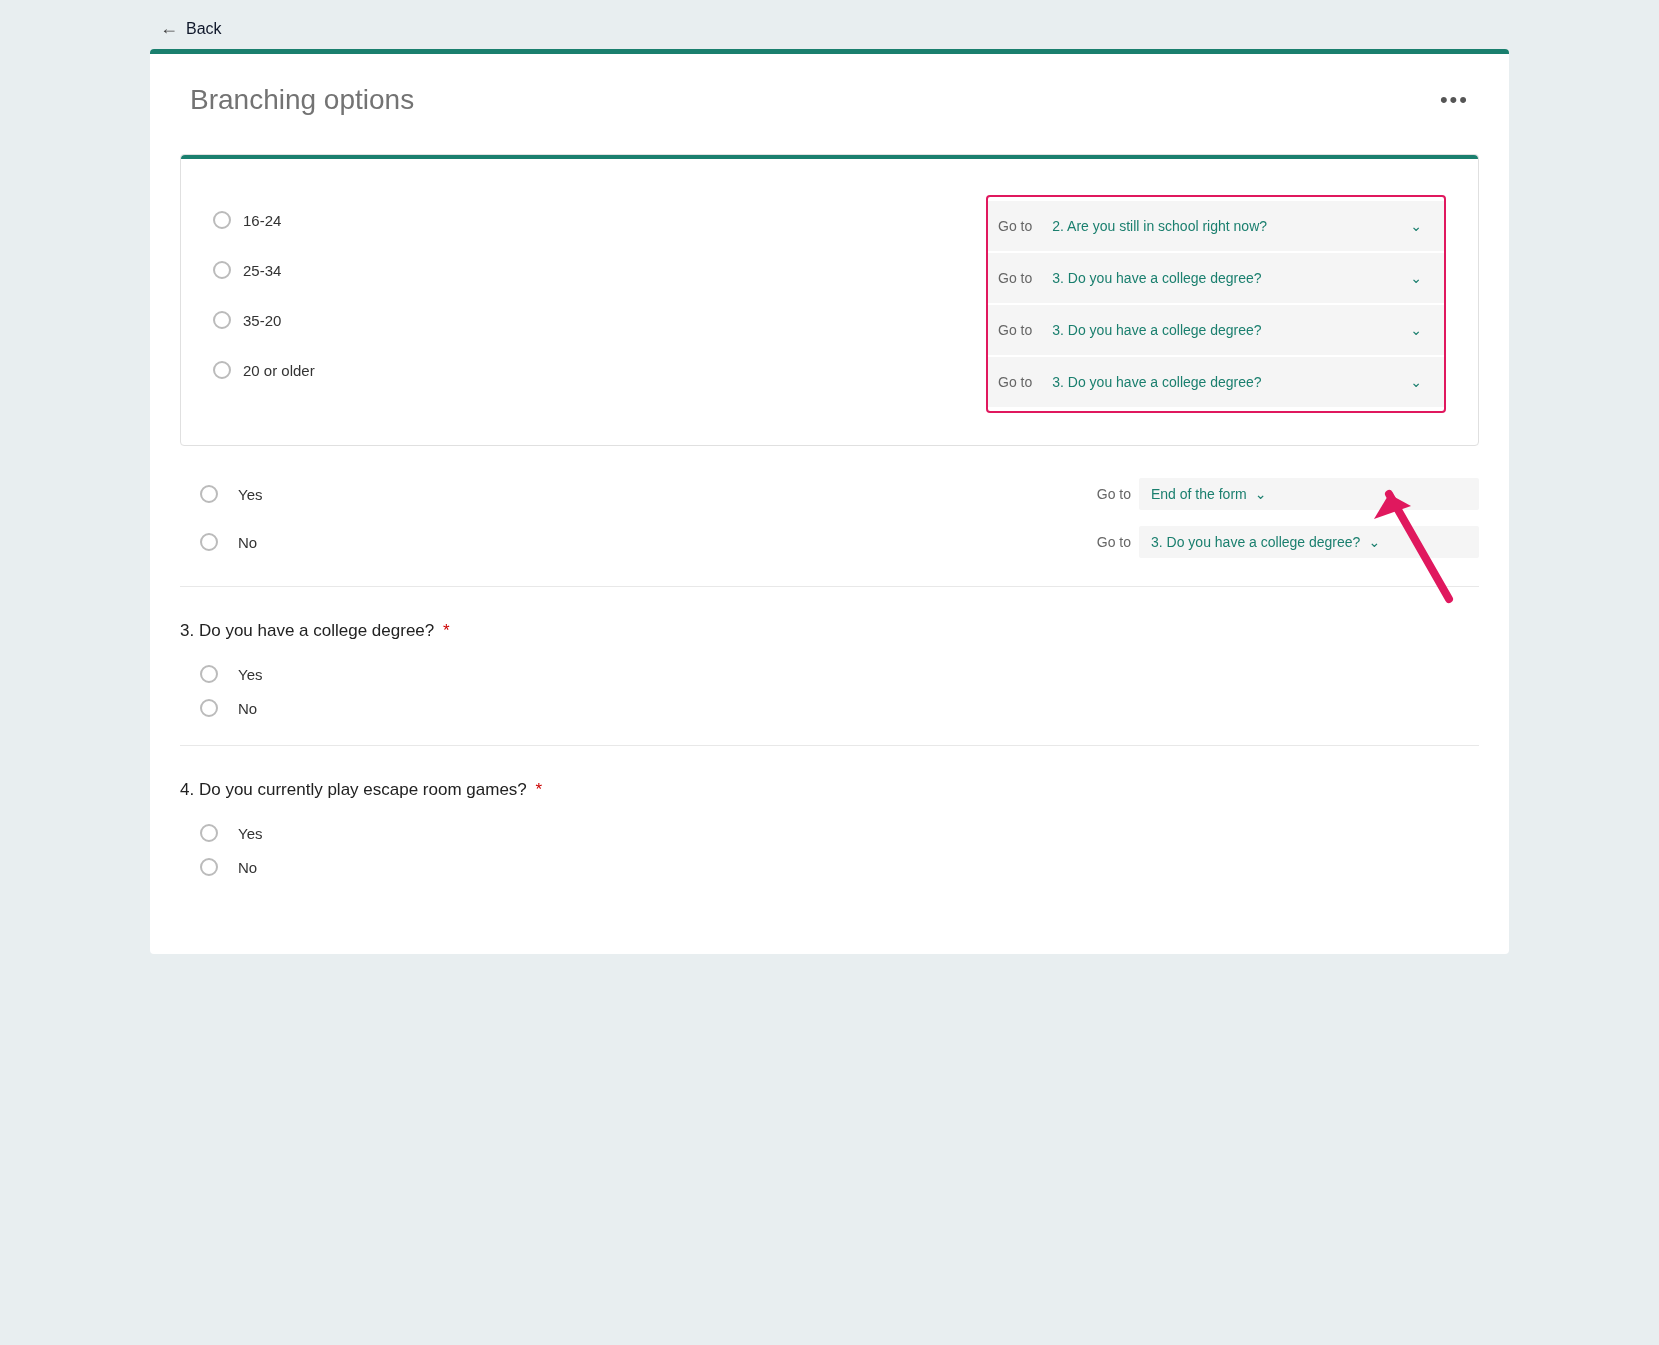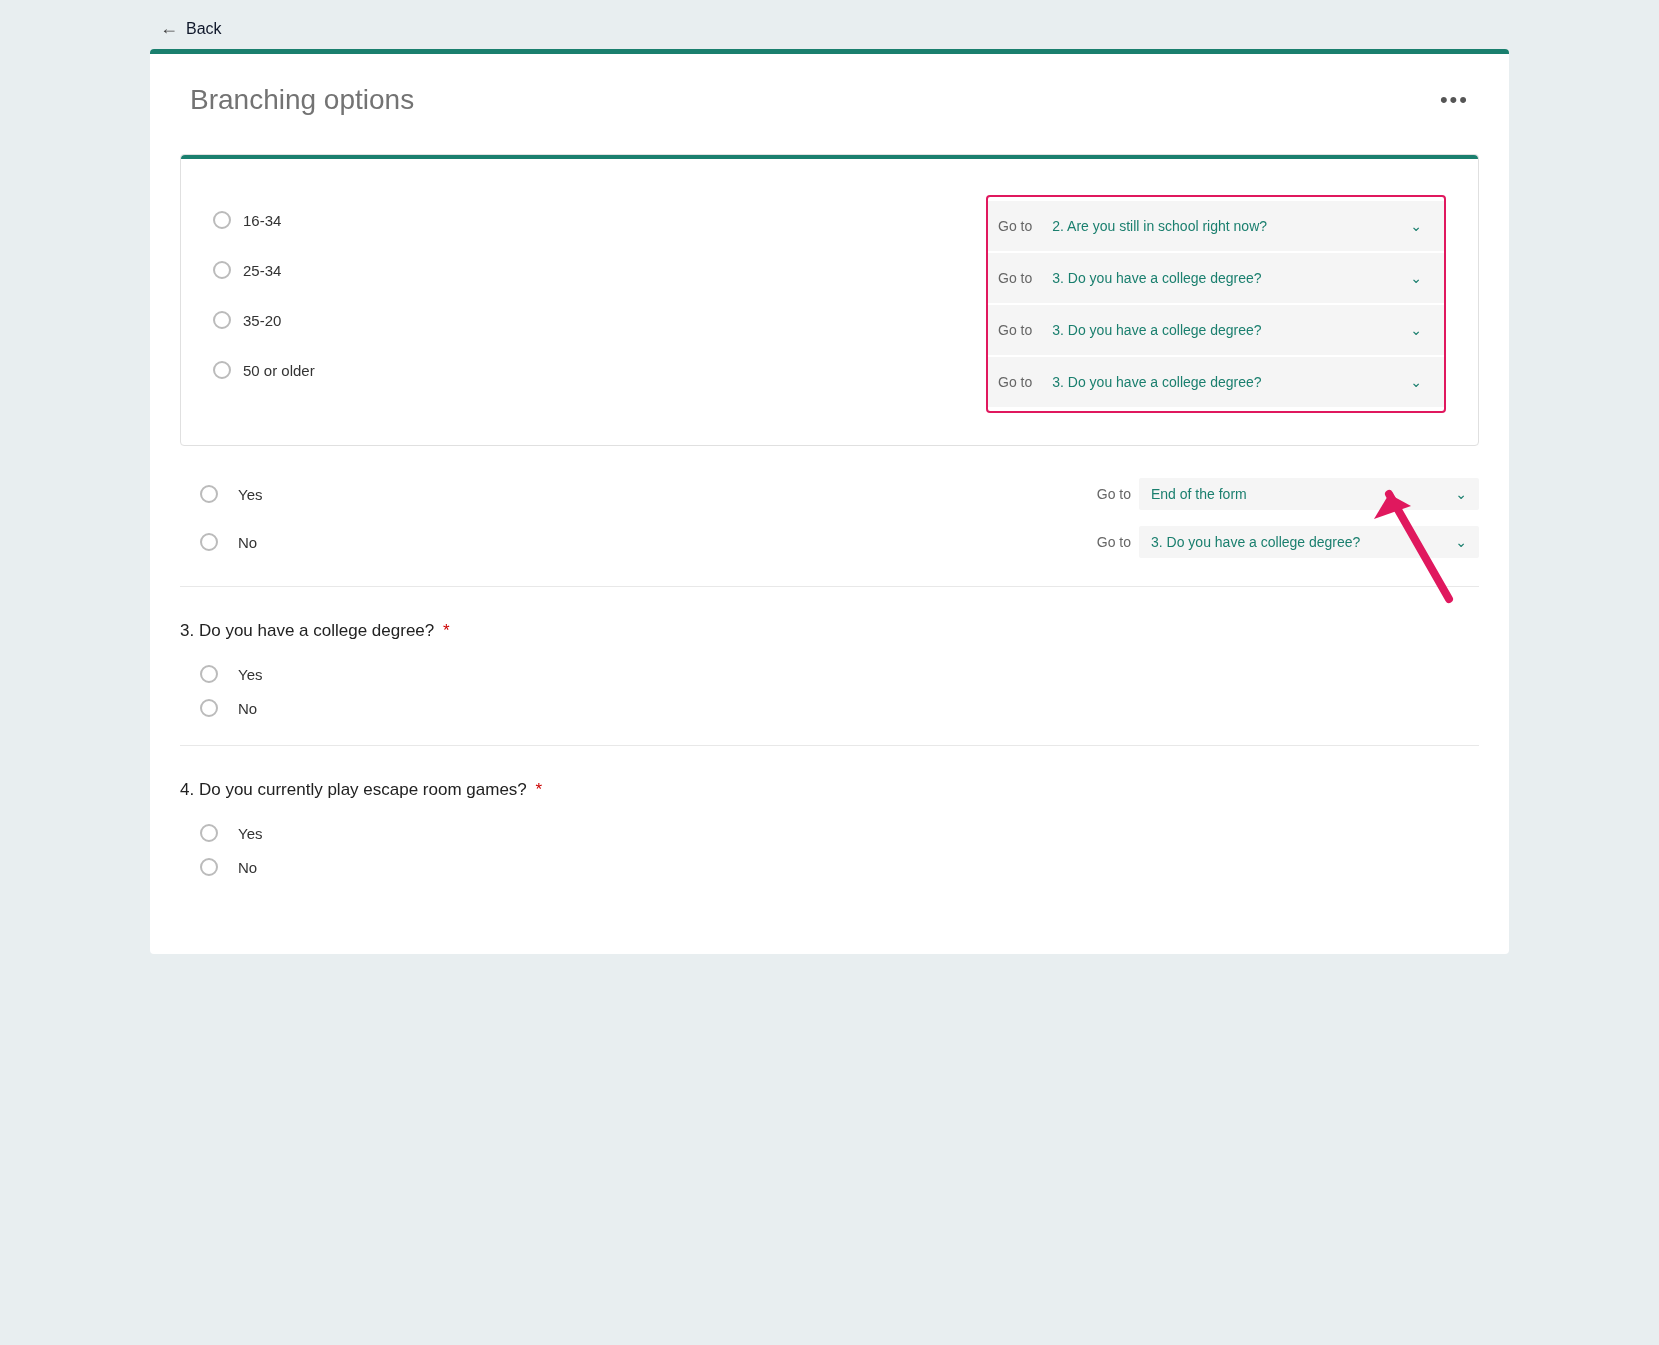"16-34" span.option-label { text: 16-34 -> 16-24 }
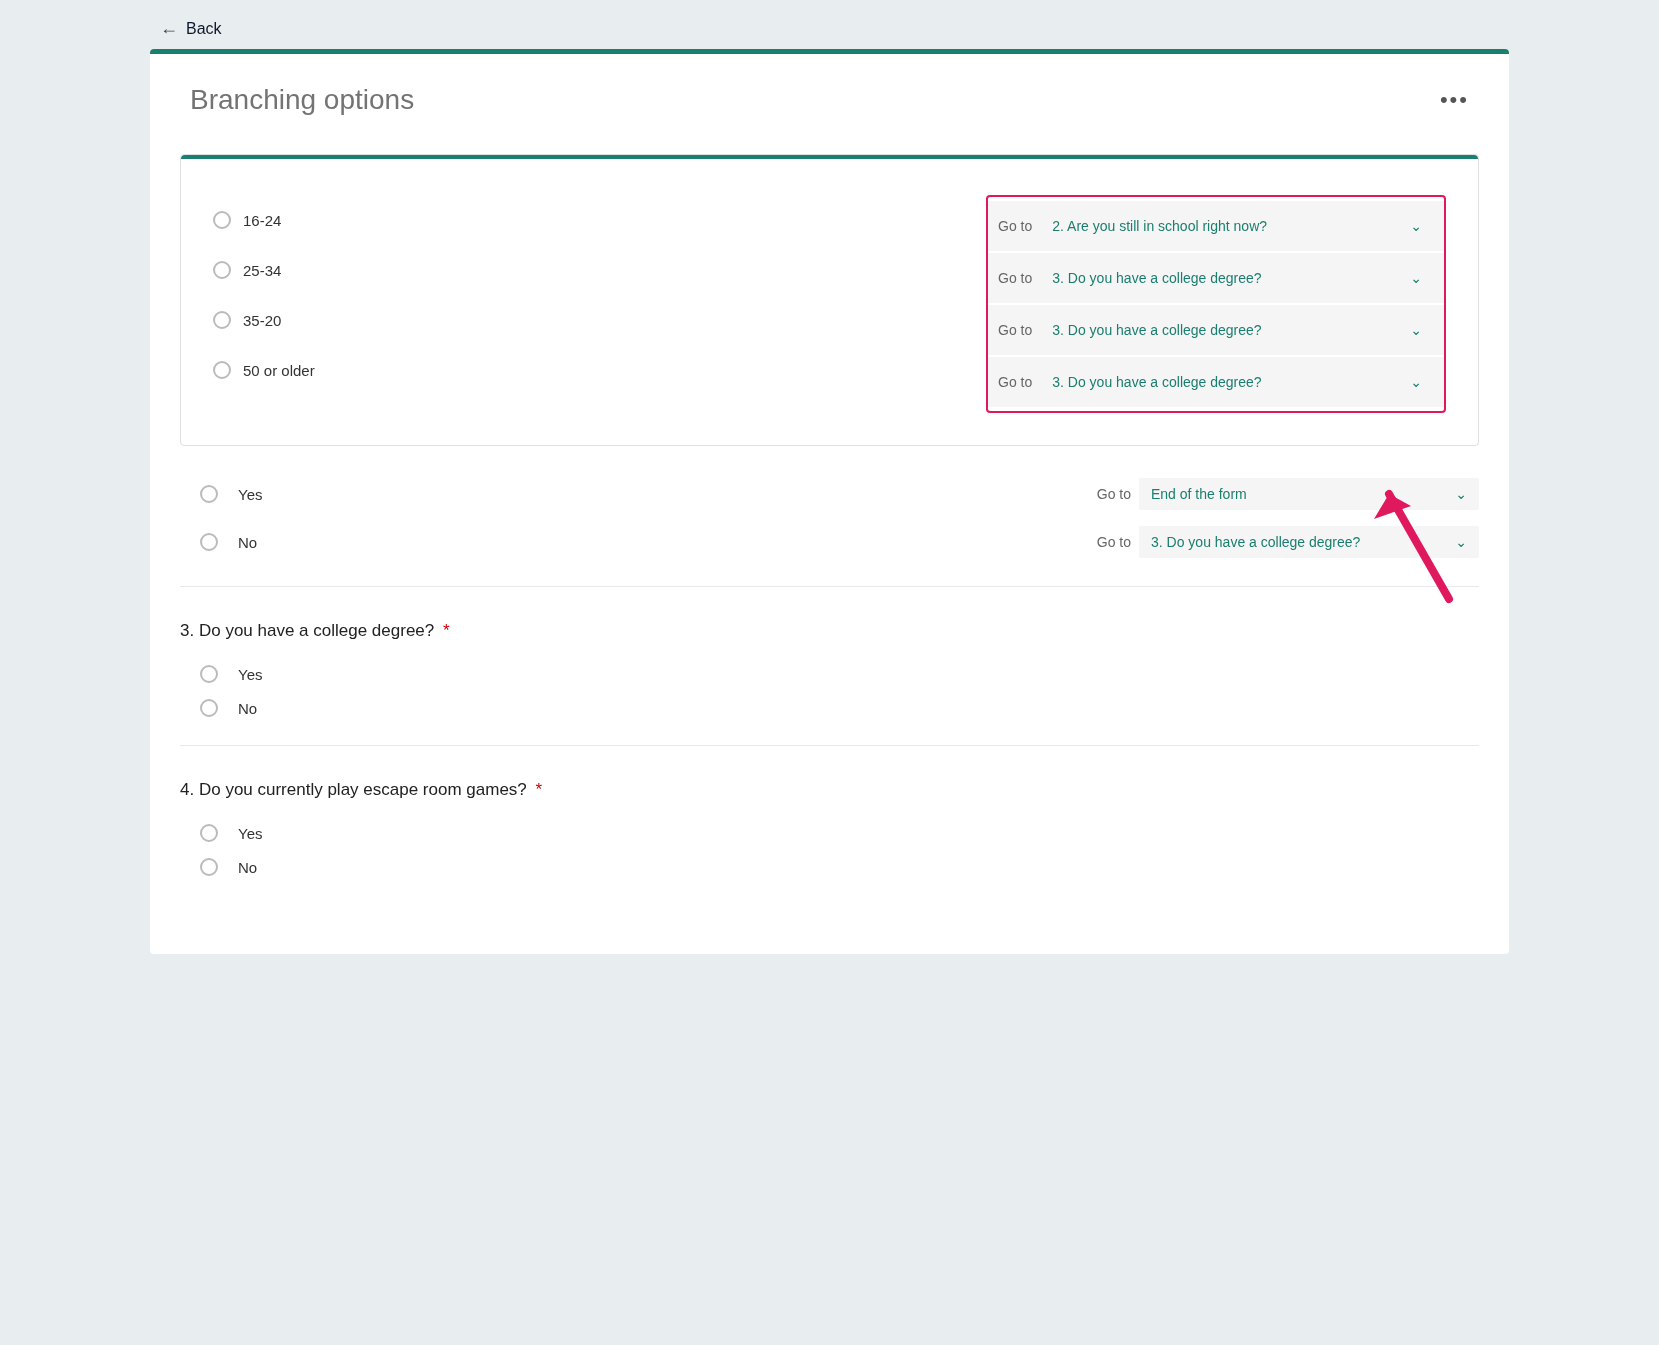"50 or older" span.option-label { text: 50 -> 20 }
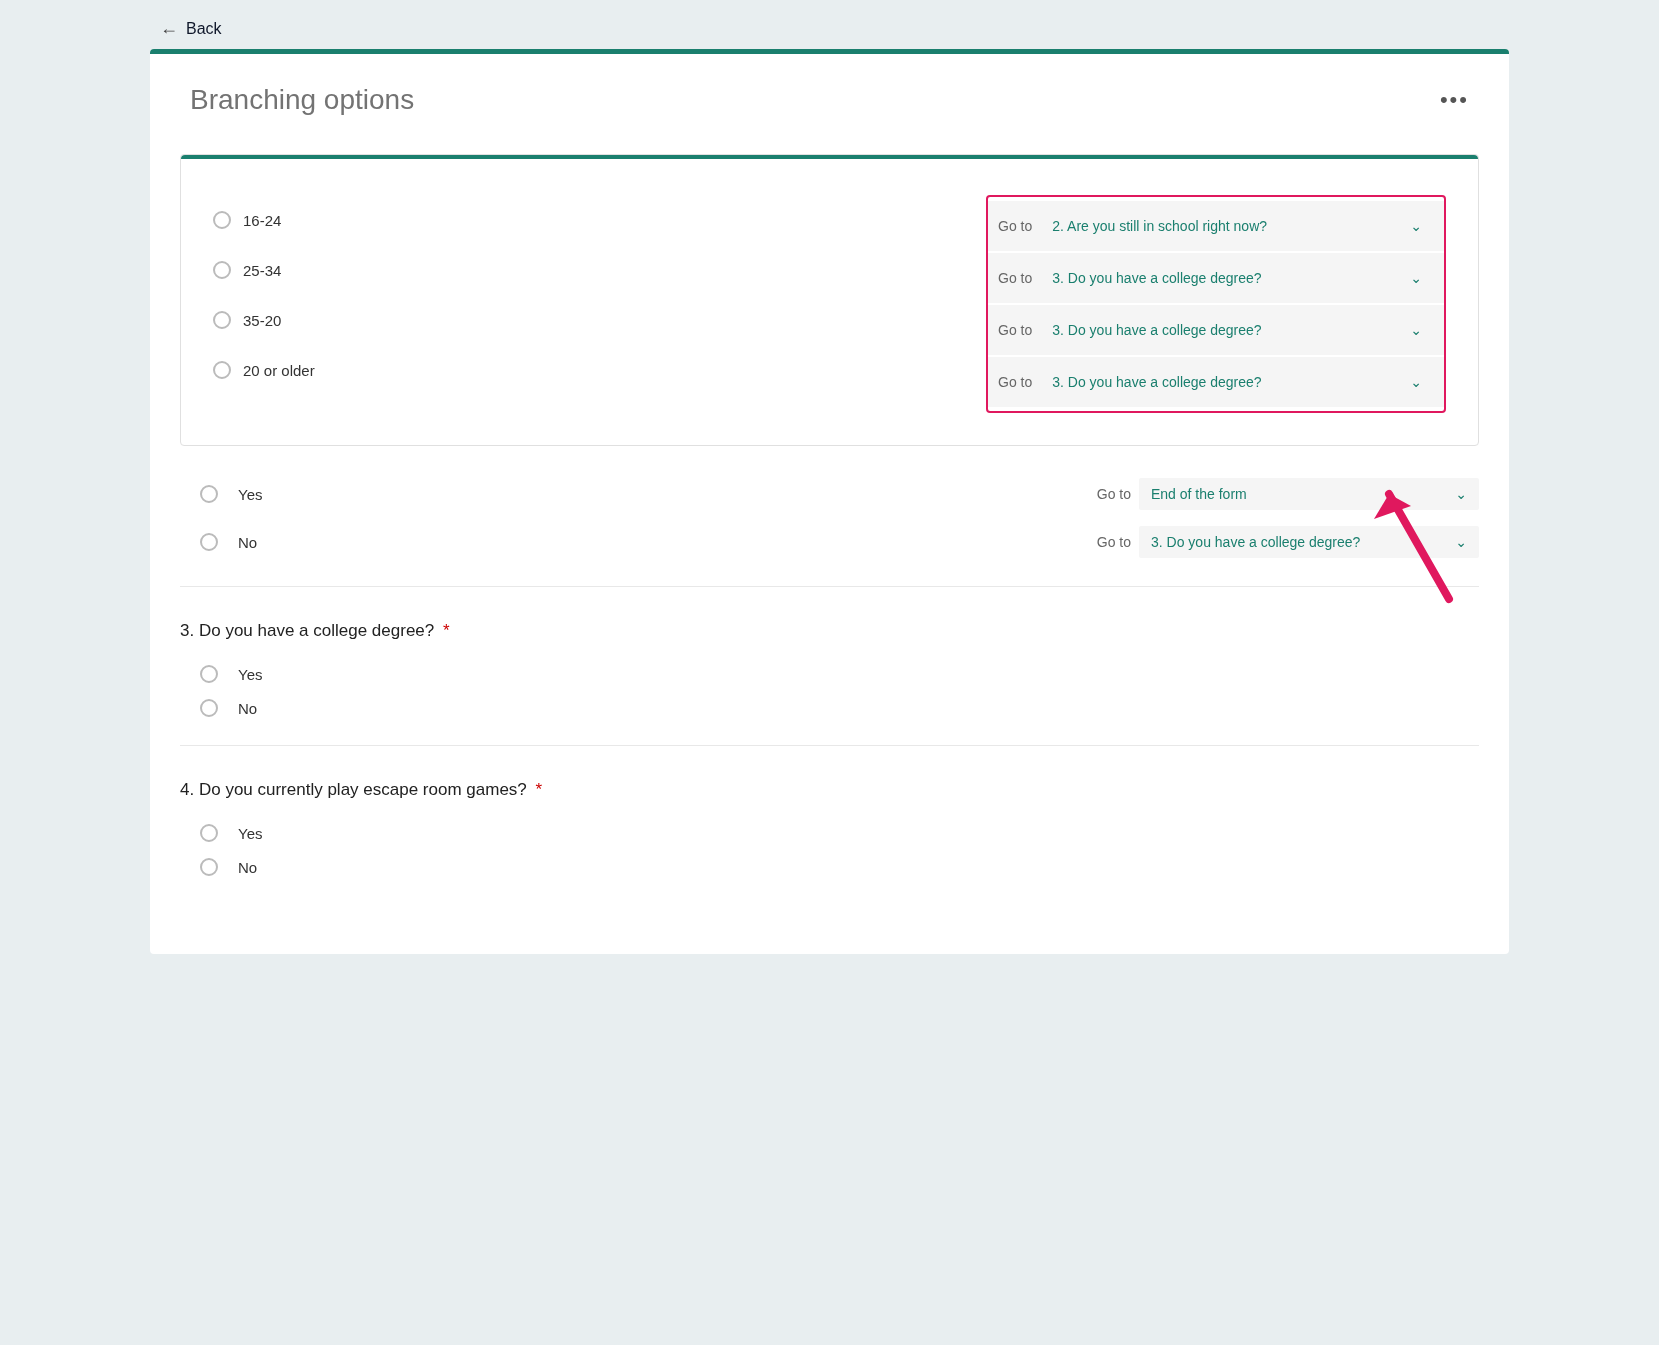"End of the form" .goto-dropdown-plain { justify-content: space-between -> none }
